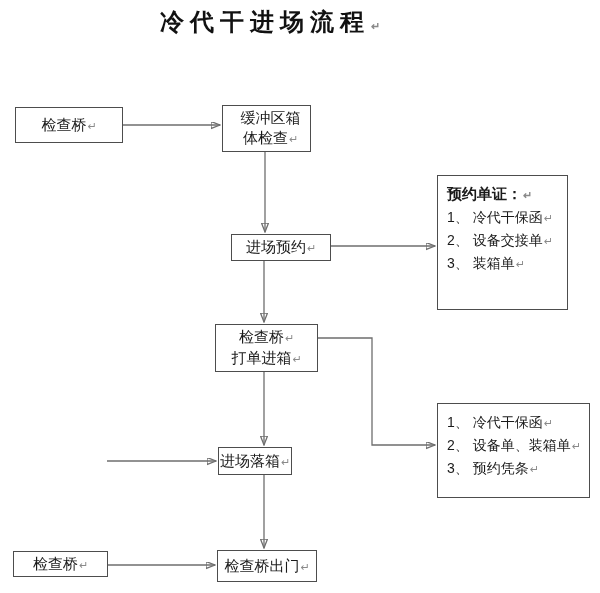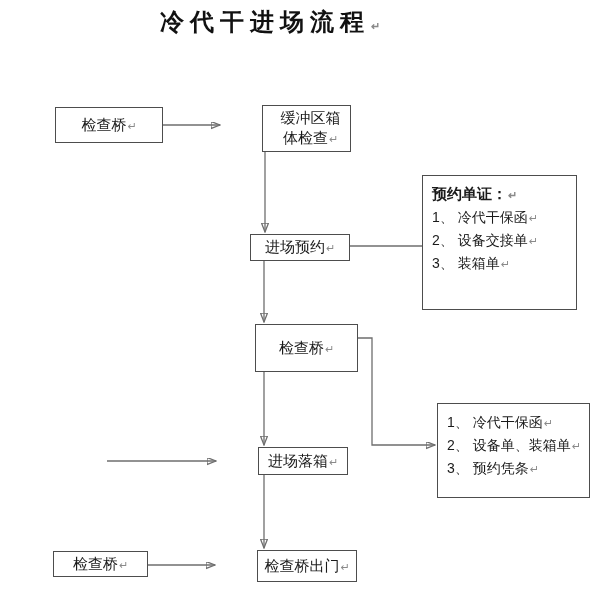"检查桥↵" .node { margin-left: 40px -> none }
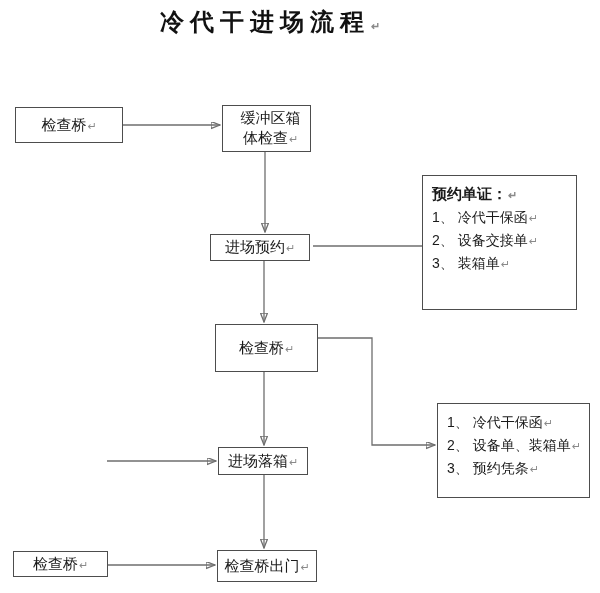"预约单证：↵" div.panel { left: 422px -> 437px; width: 155px -> 131px }
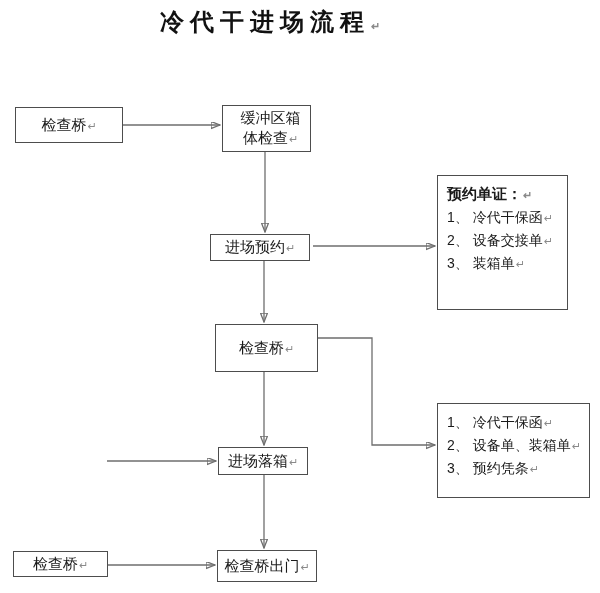"进场预约↵" div.node { left: 210px -> 231px }
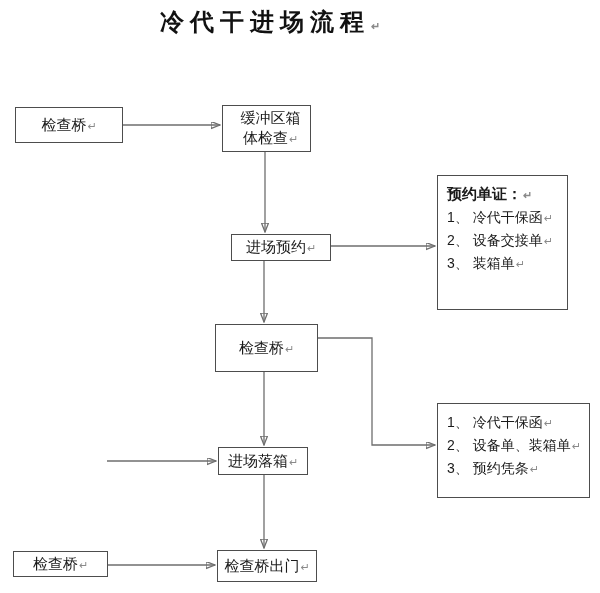"打单进箱↵" div { html: none -> <div><span>打单进箱</span><span>↵</span></div> }
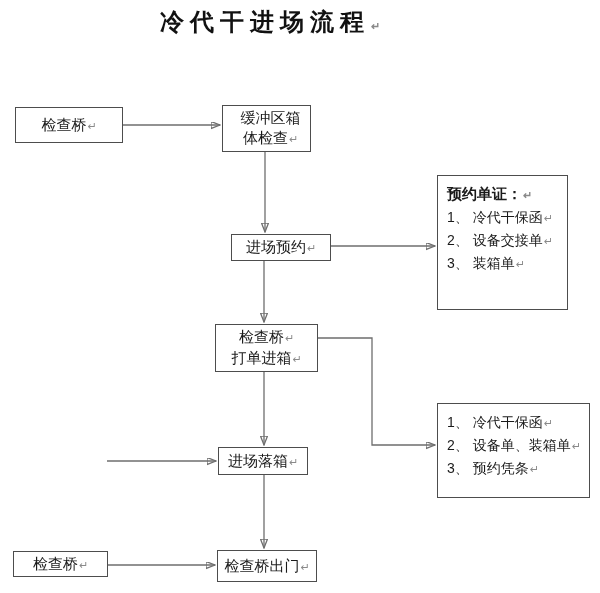"进场落箱↵" div.node { width: 90px -> 74px }
